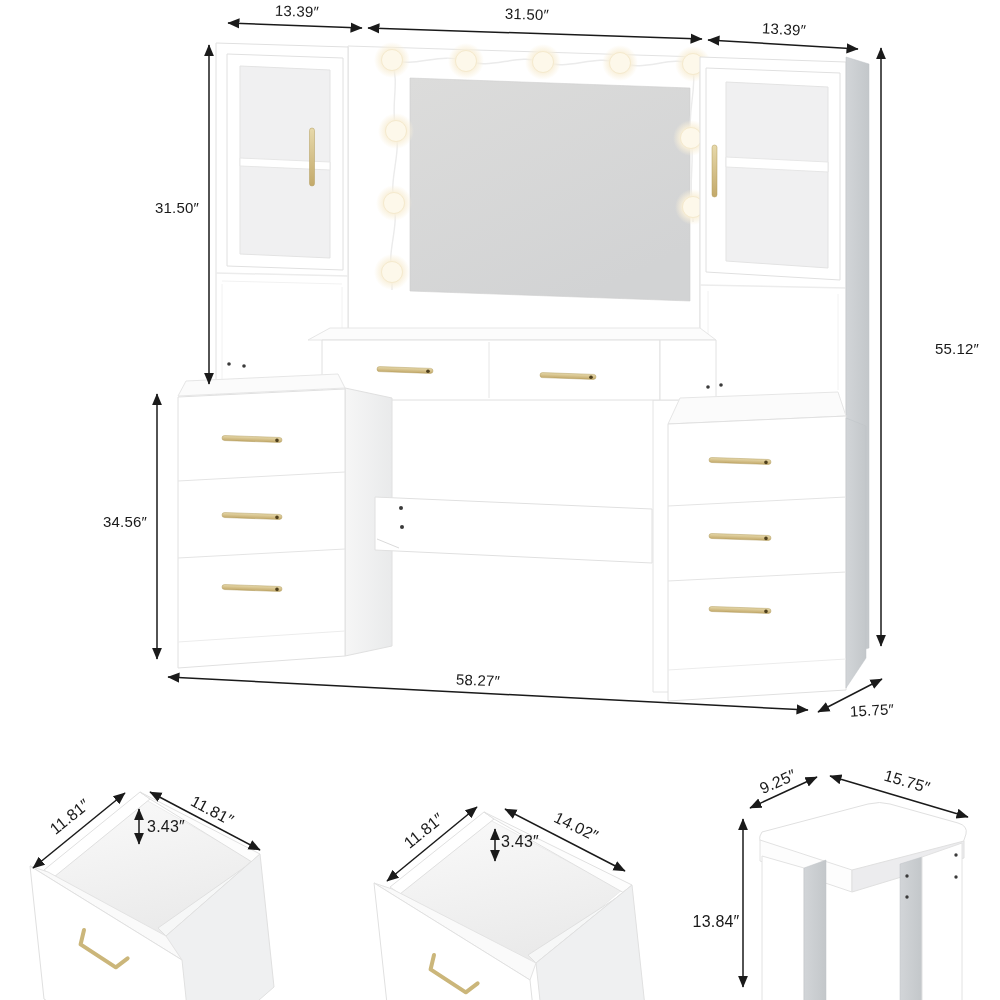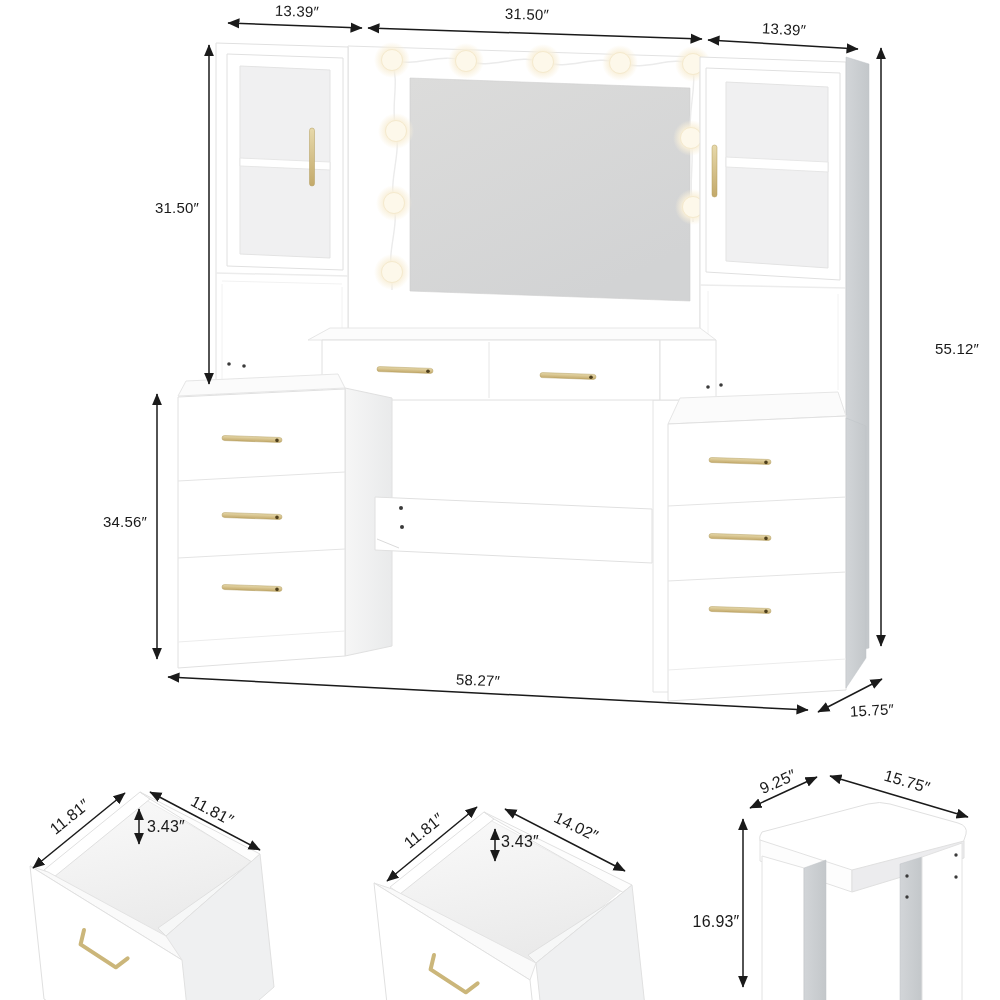"16.93″" span.dim-label { text: 16.93 -> 13.84 }
